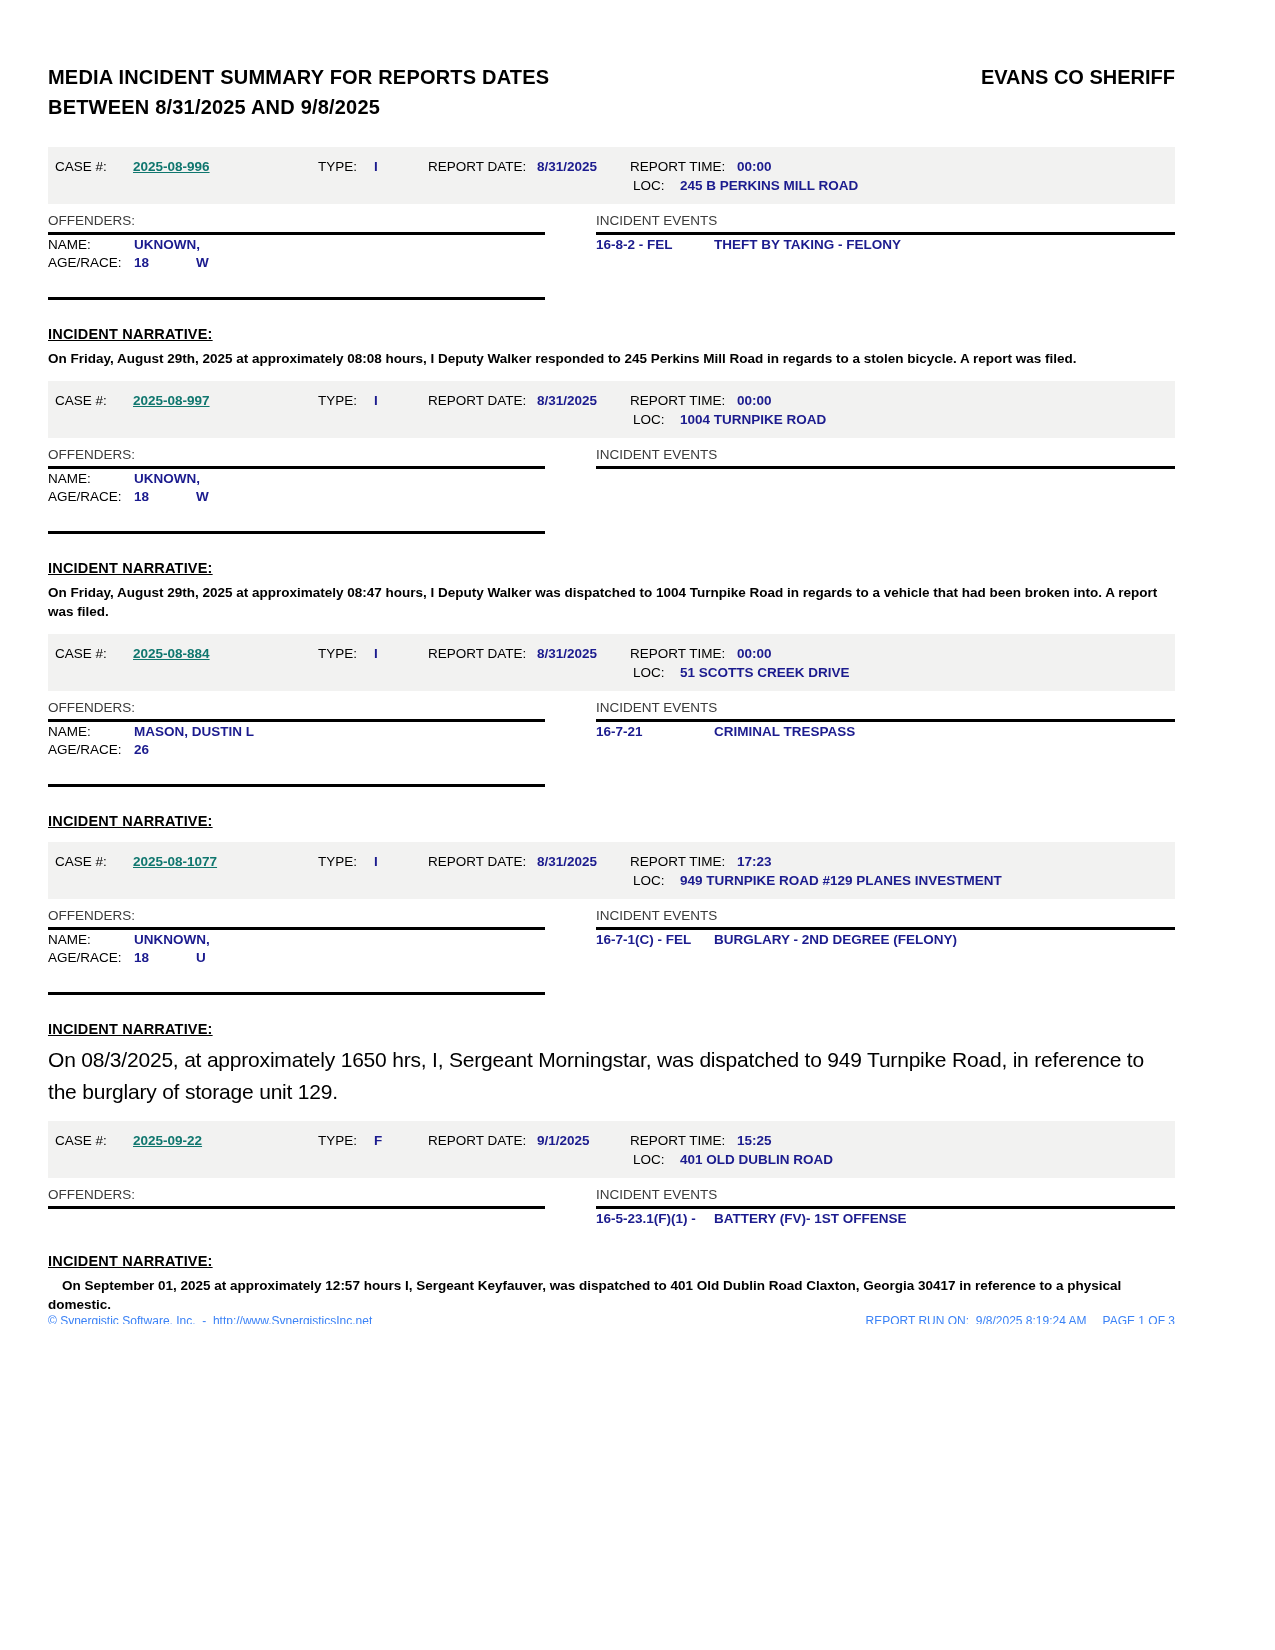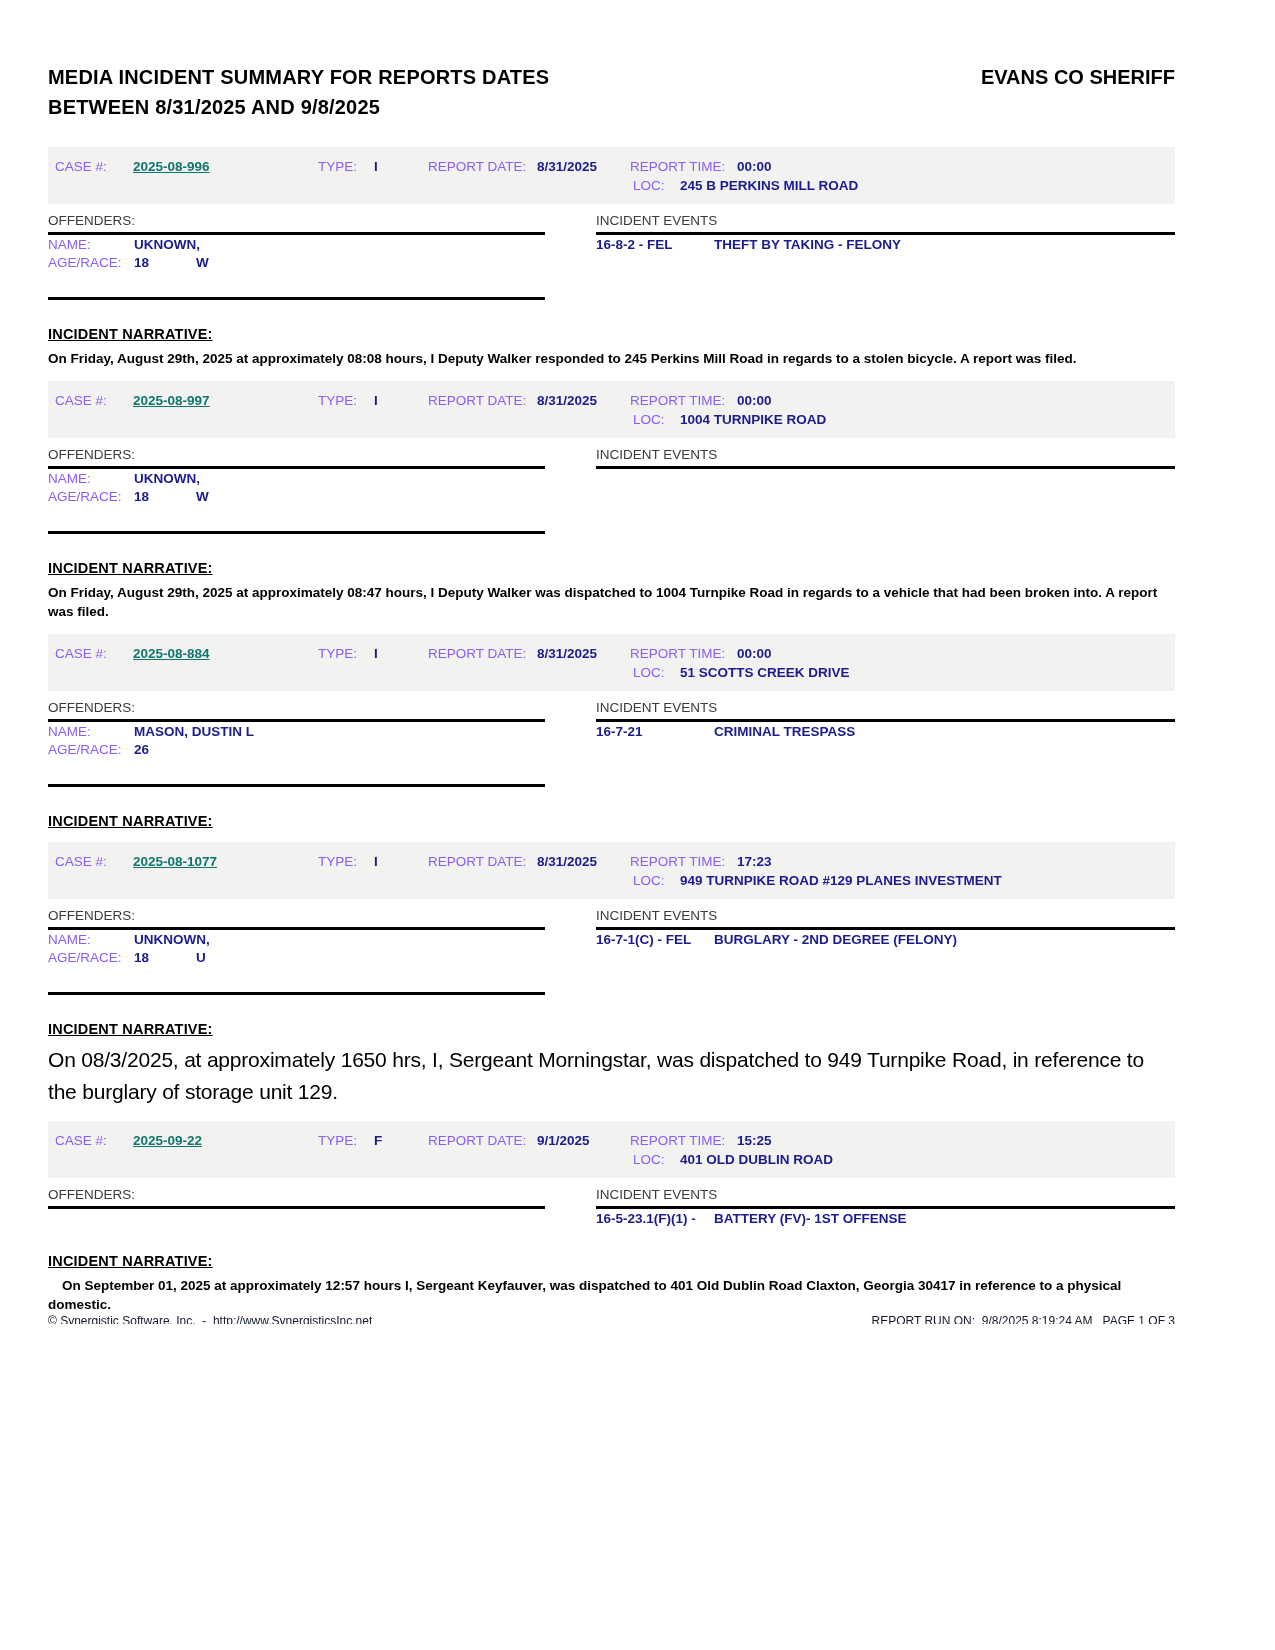"CASE #:" .lbl { color: #8b5cf6 -> #000000 }
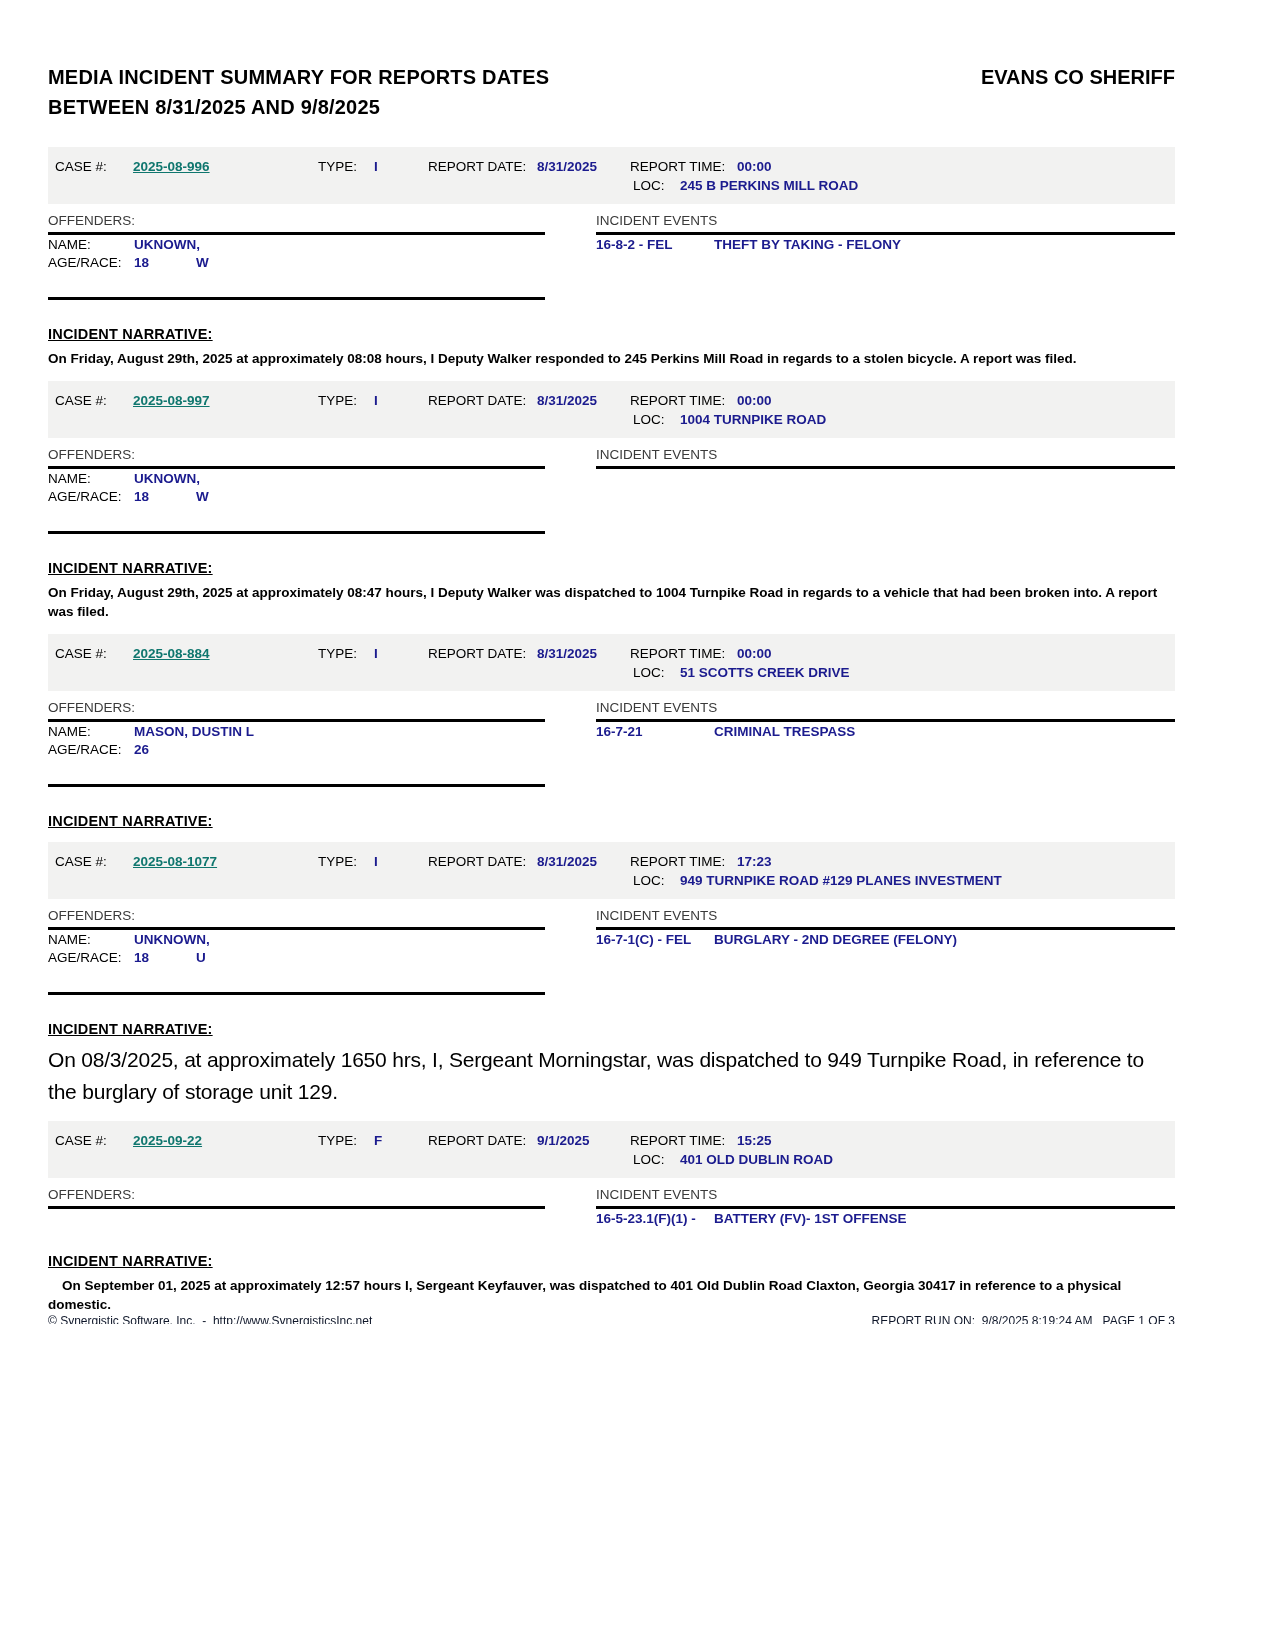"© Synergistic Software, Inc. -" .ftr { color: #0f172a -> #3b82f6 }
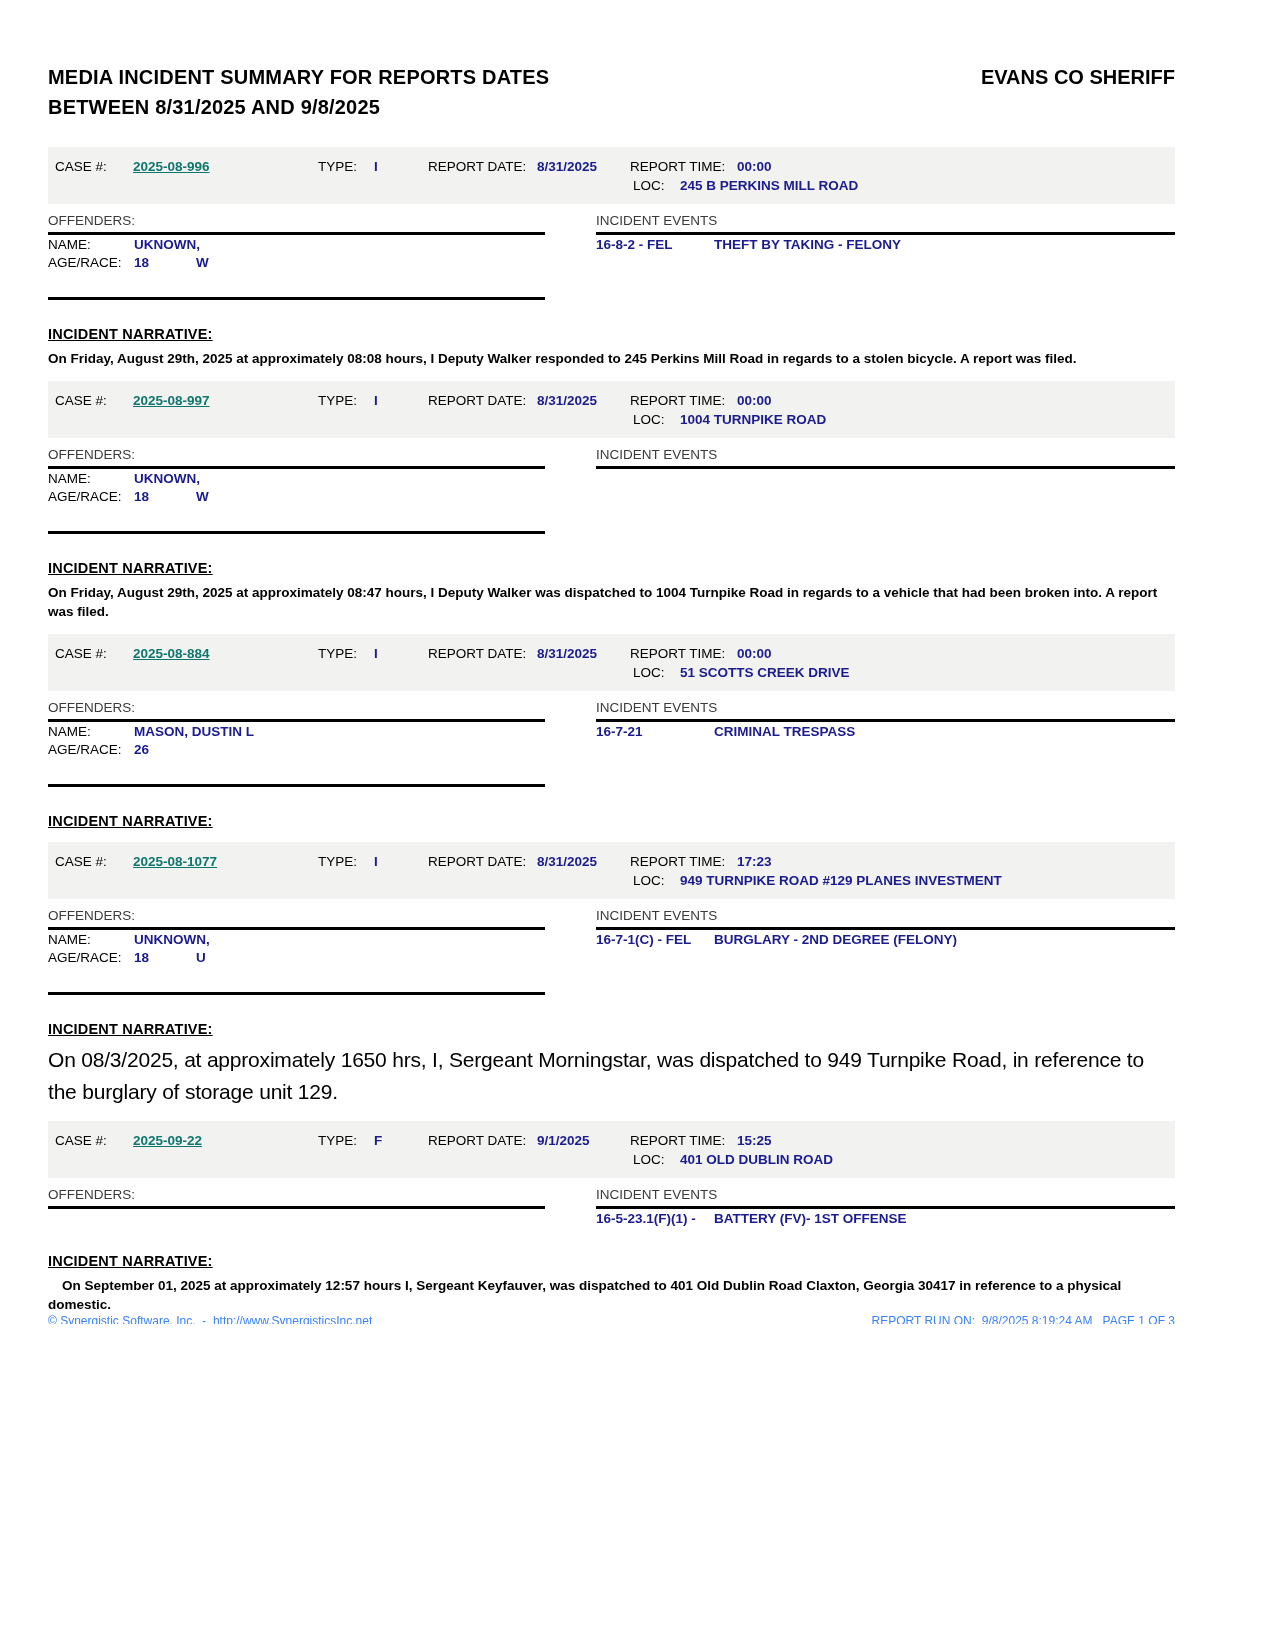"REPORT RUN ON: 9/8/2025 8:19:24" .ftr-right { gap: 10px -> 16px }
